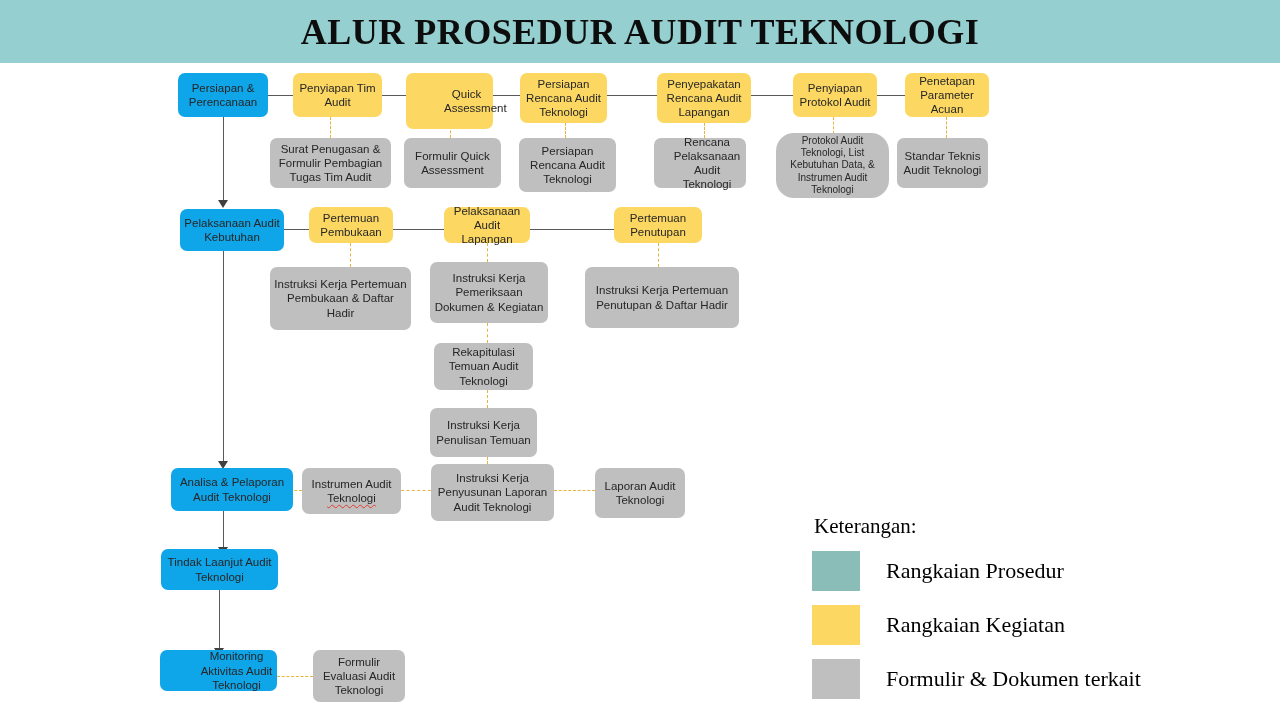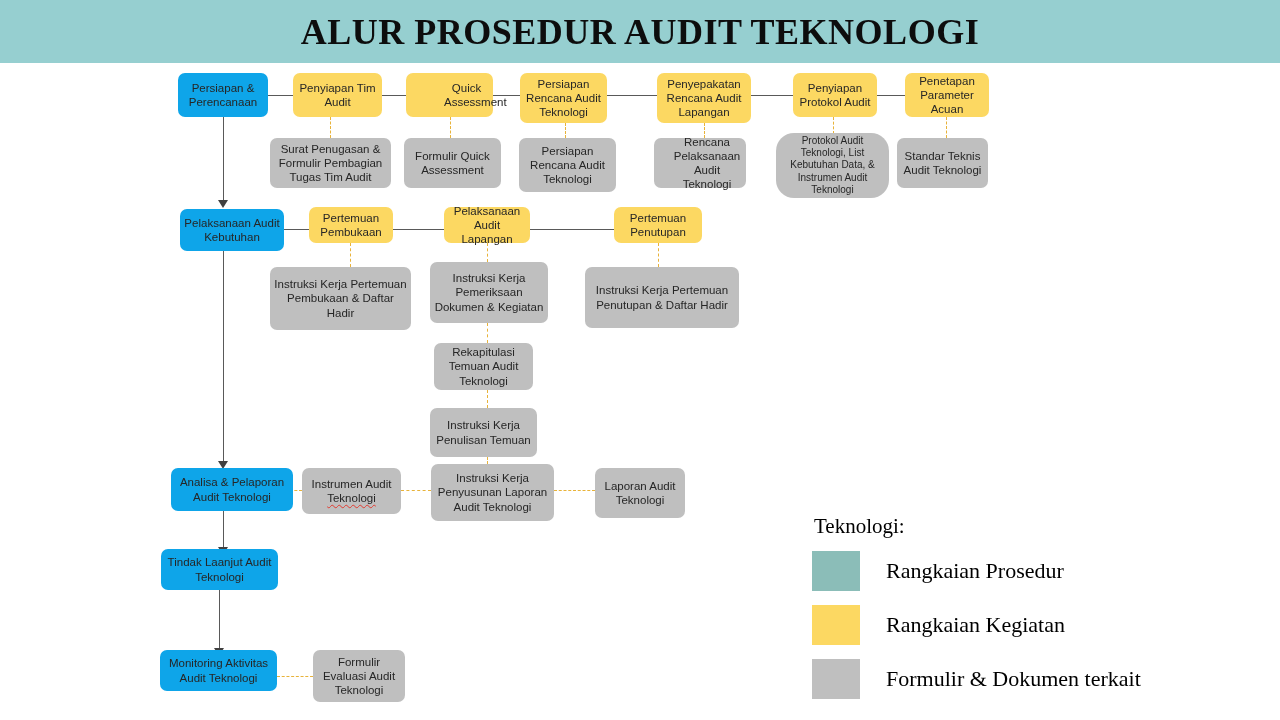"Quick Assessment" div.node { height: 44px -> 56px }
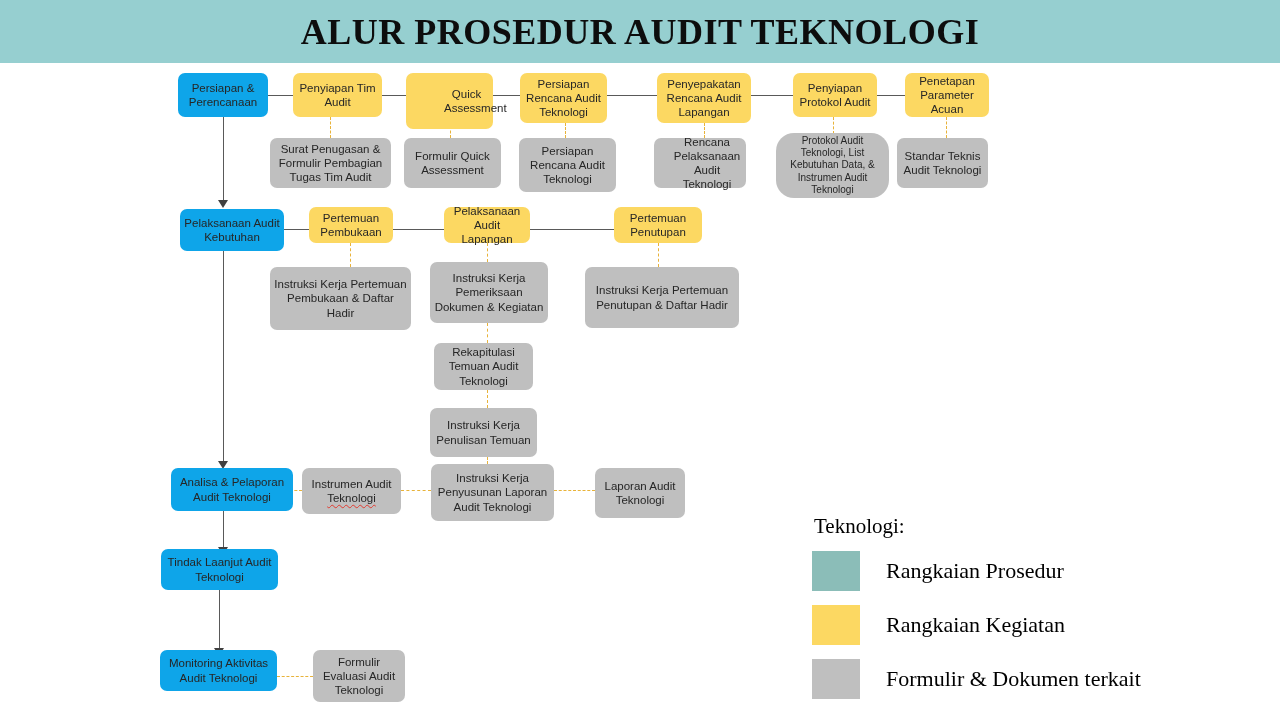"Teknologi:" div.legend-title { text: Teknologi -> Keterangan }
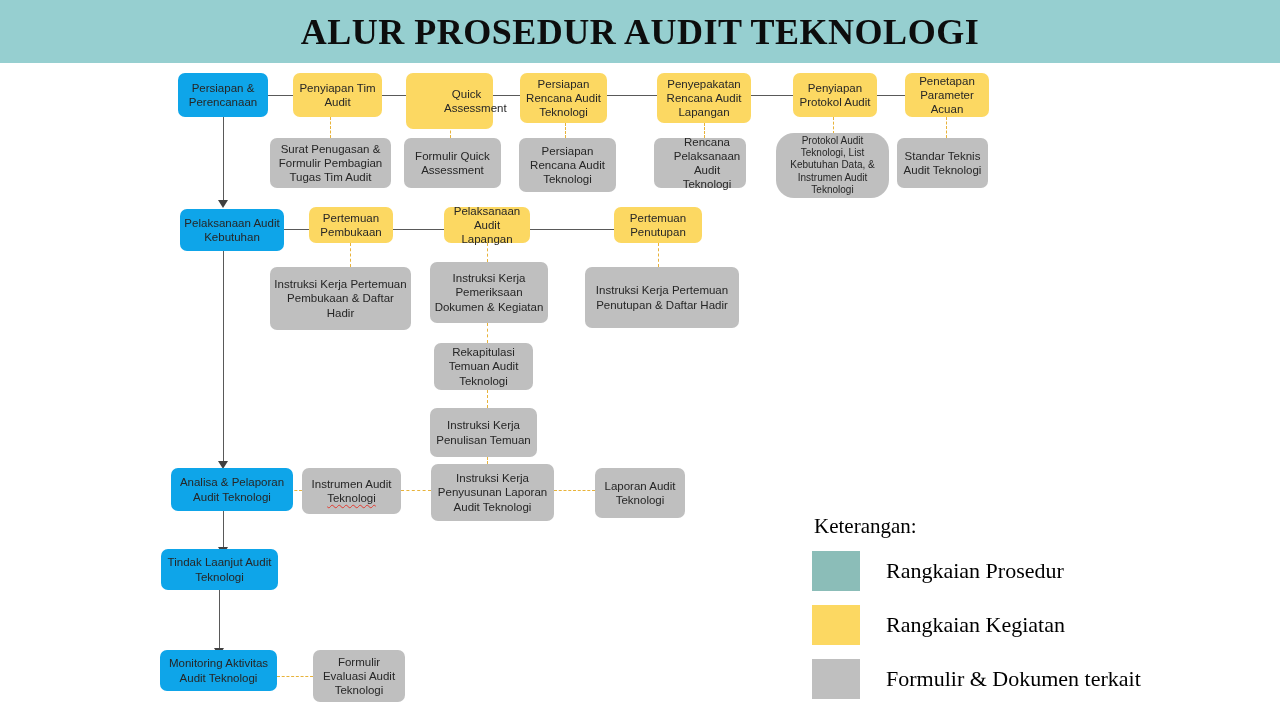"Monitoring Aktivitas Audit Teknologi" div.node { padding-left: none -> 40px }
